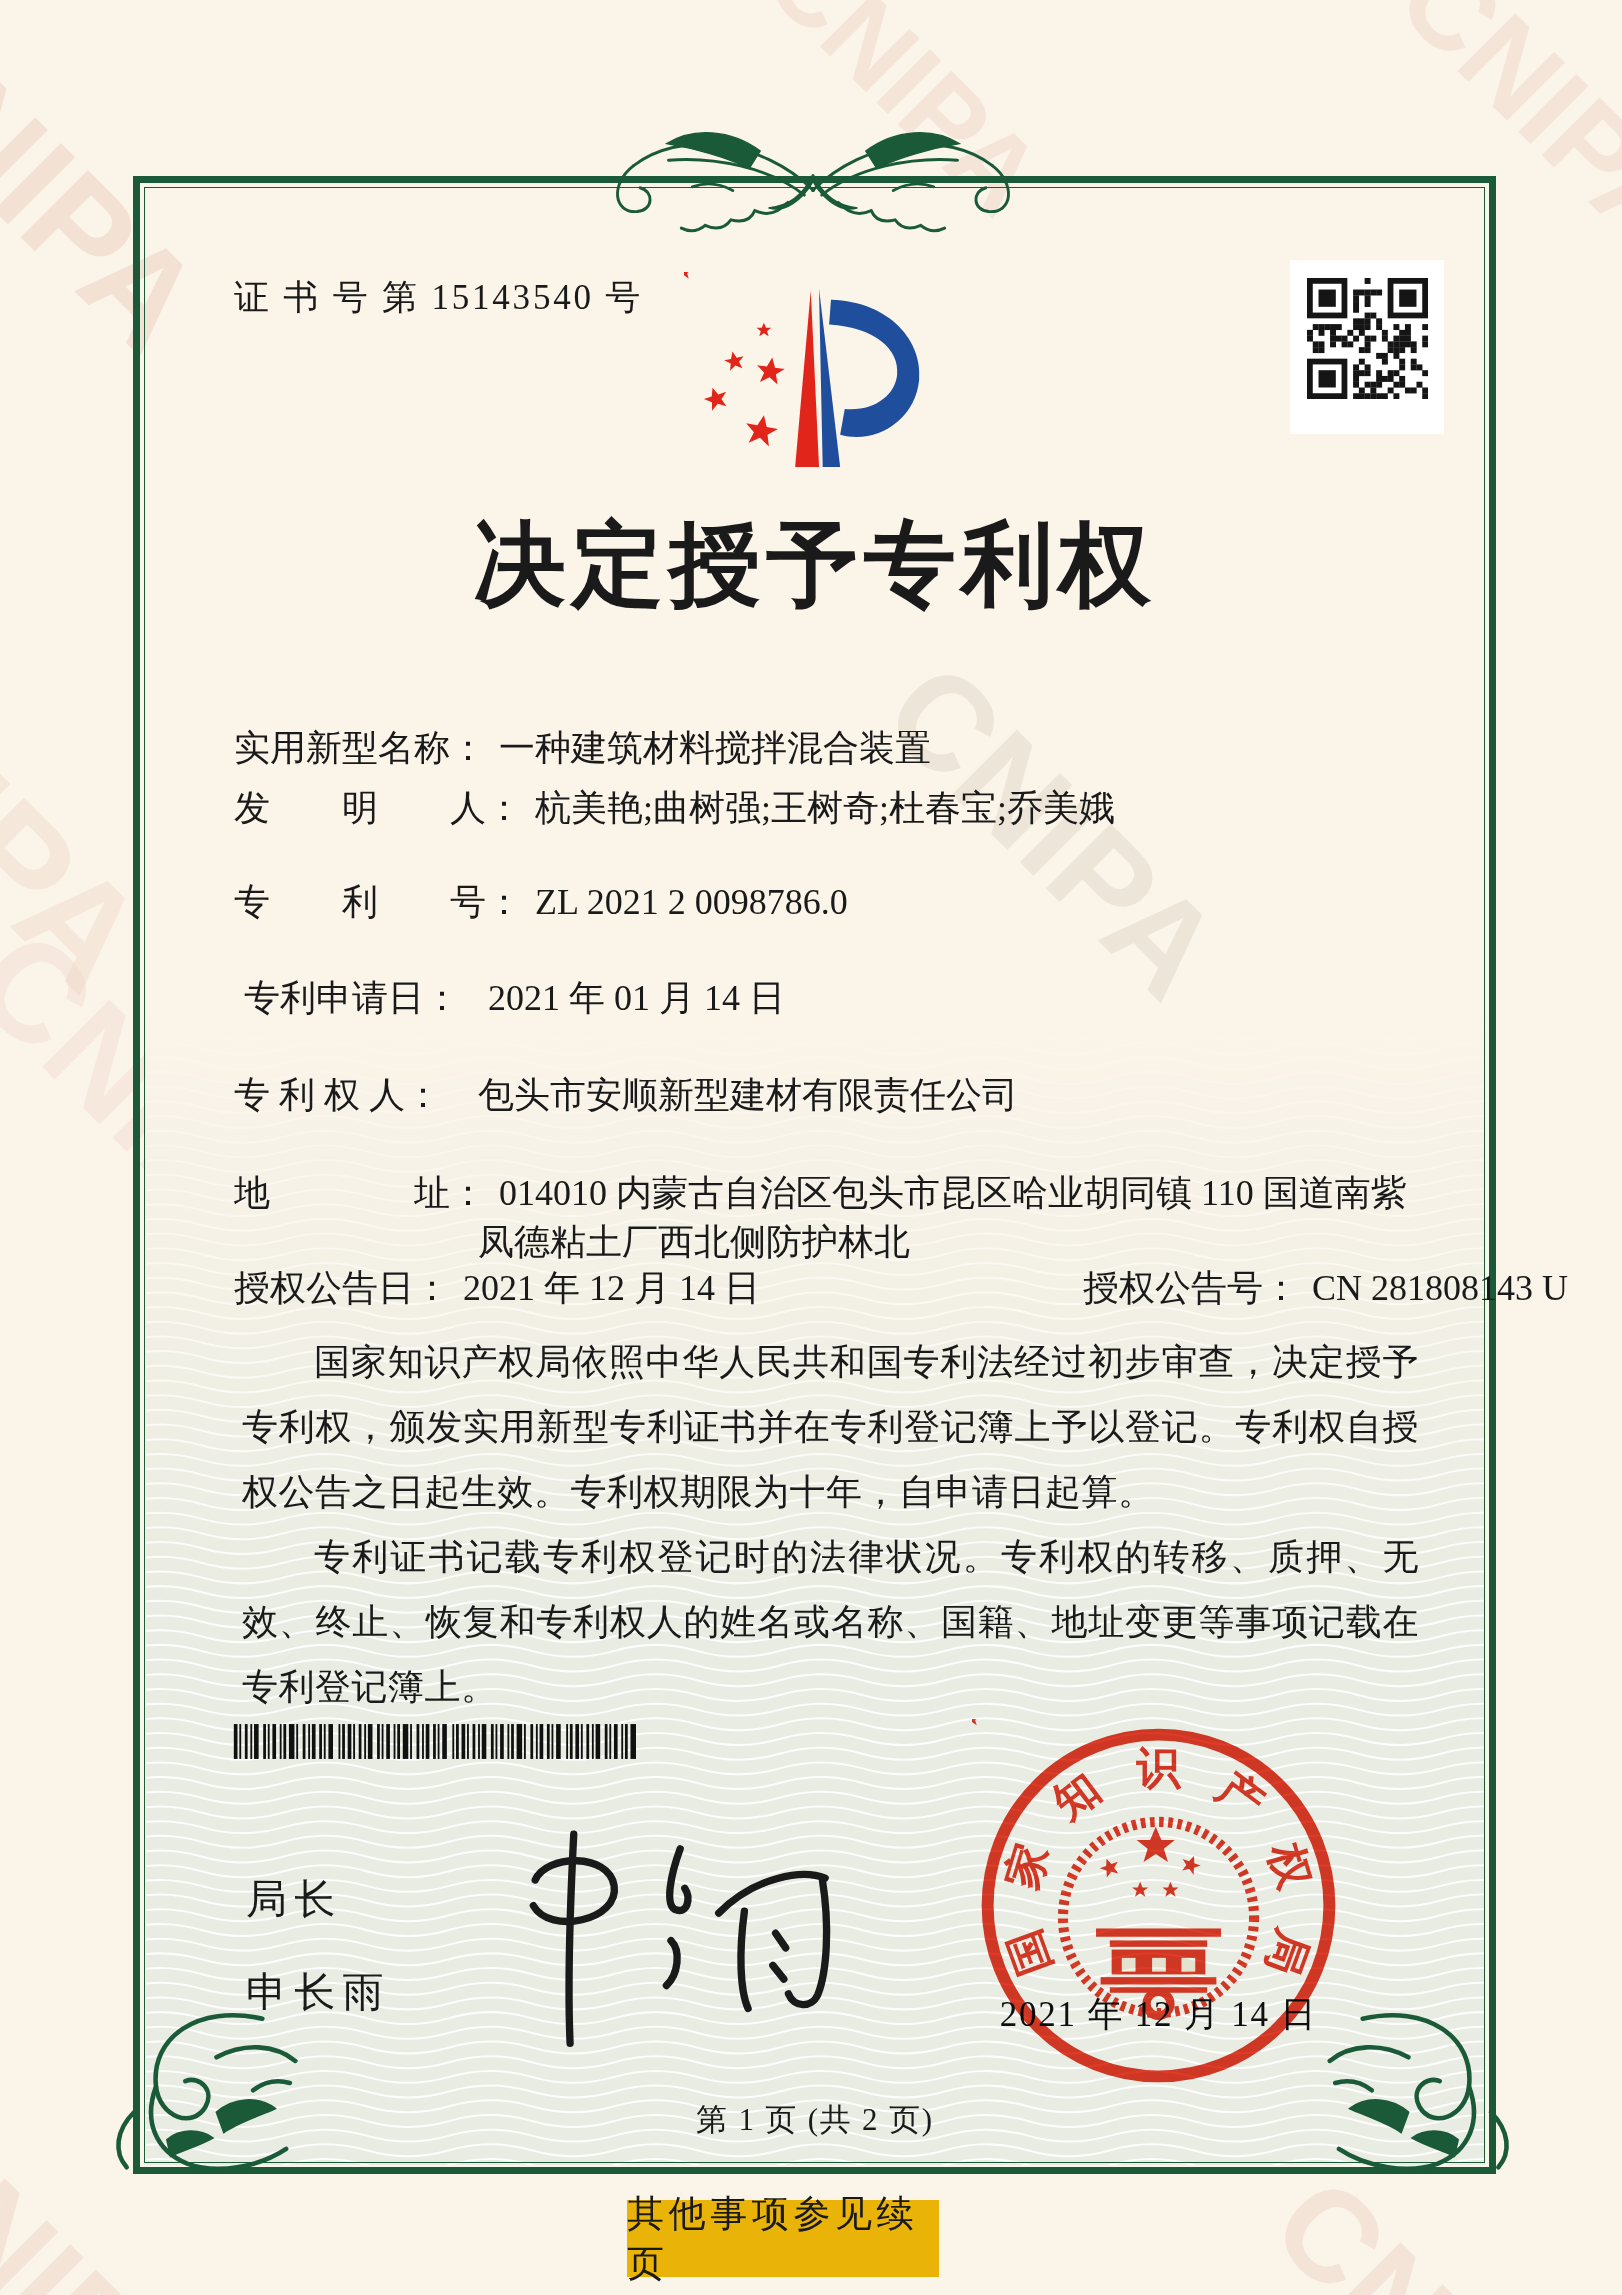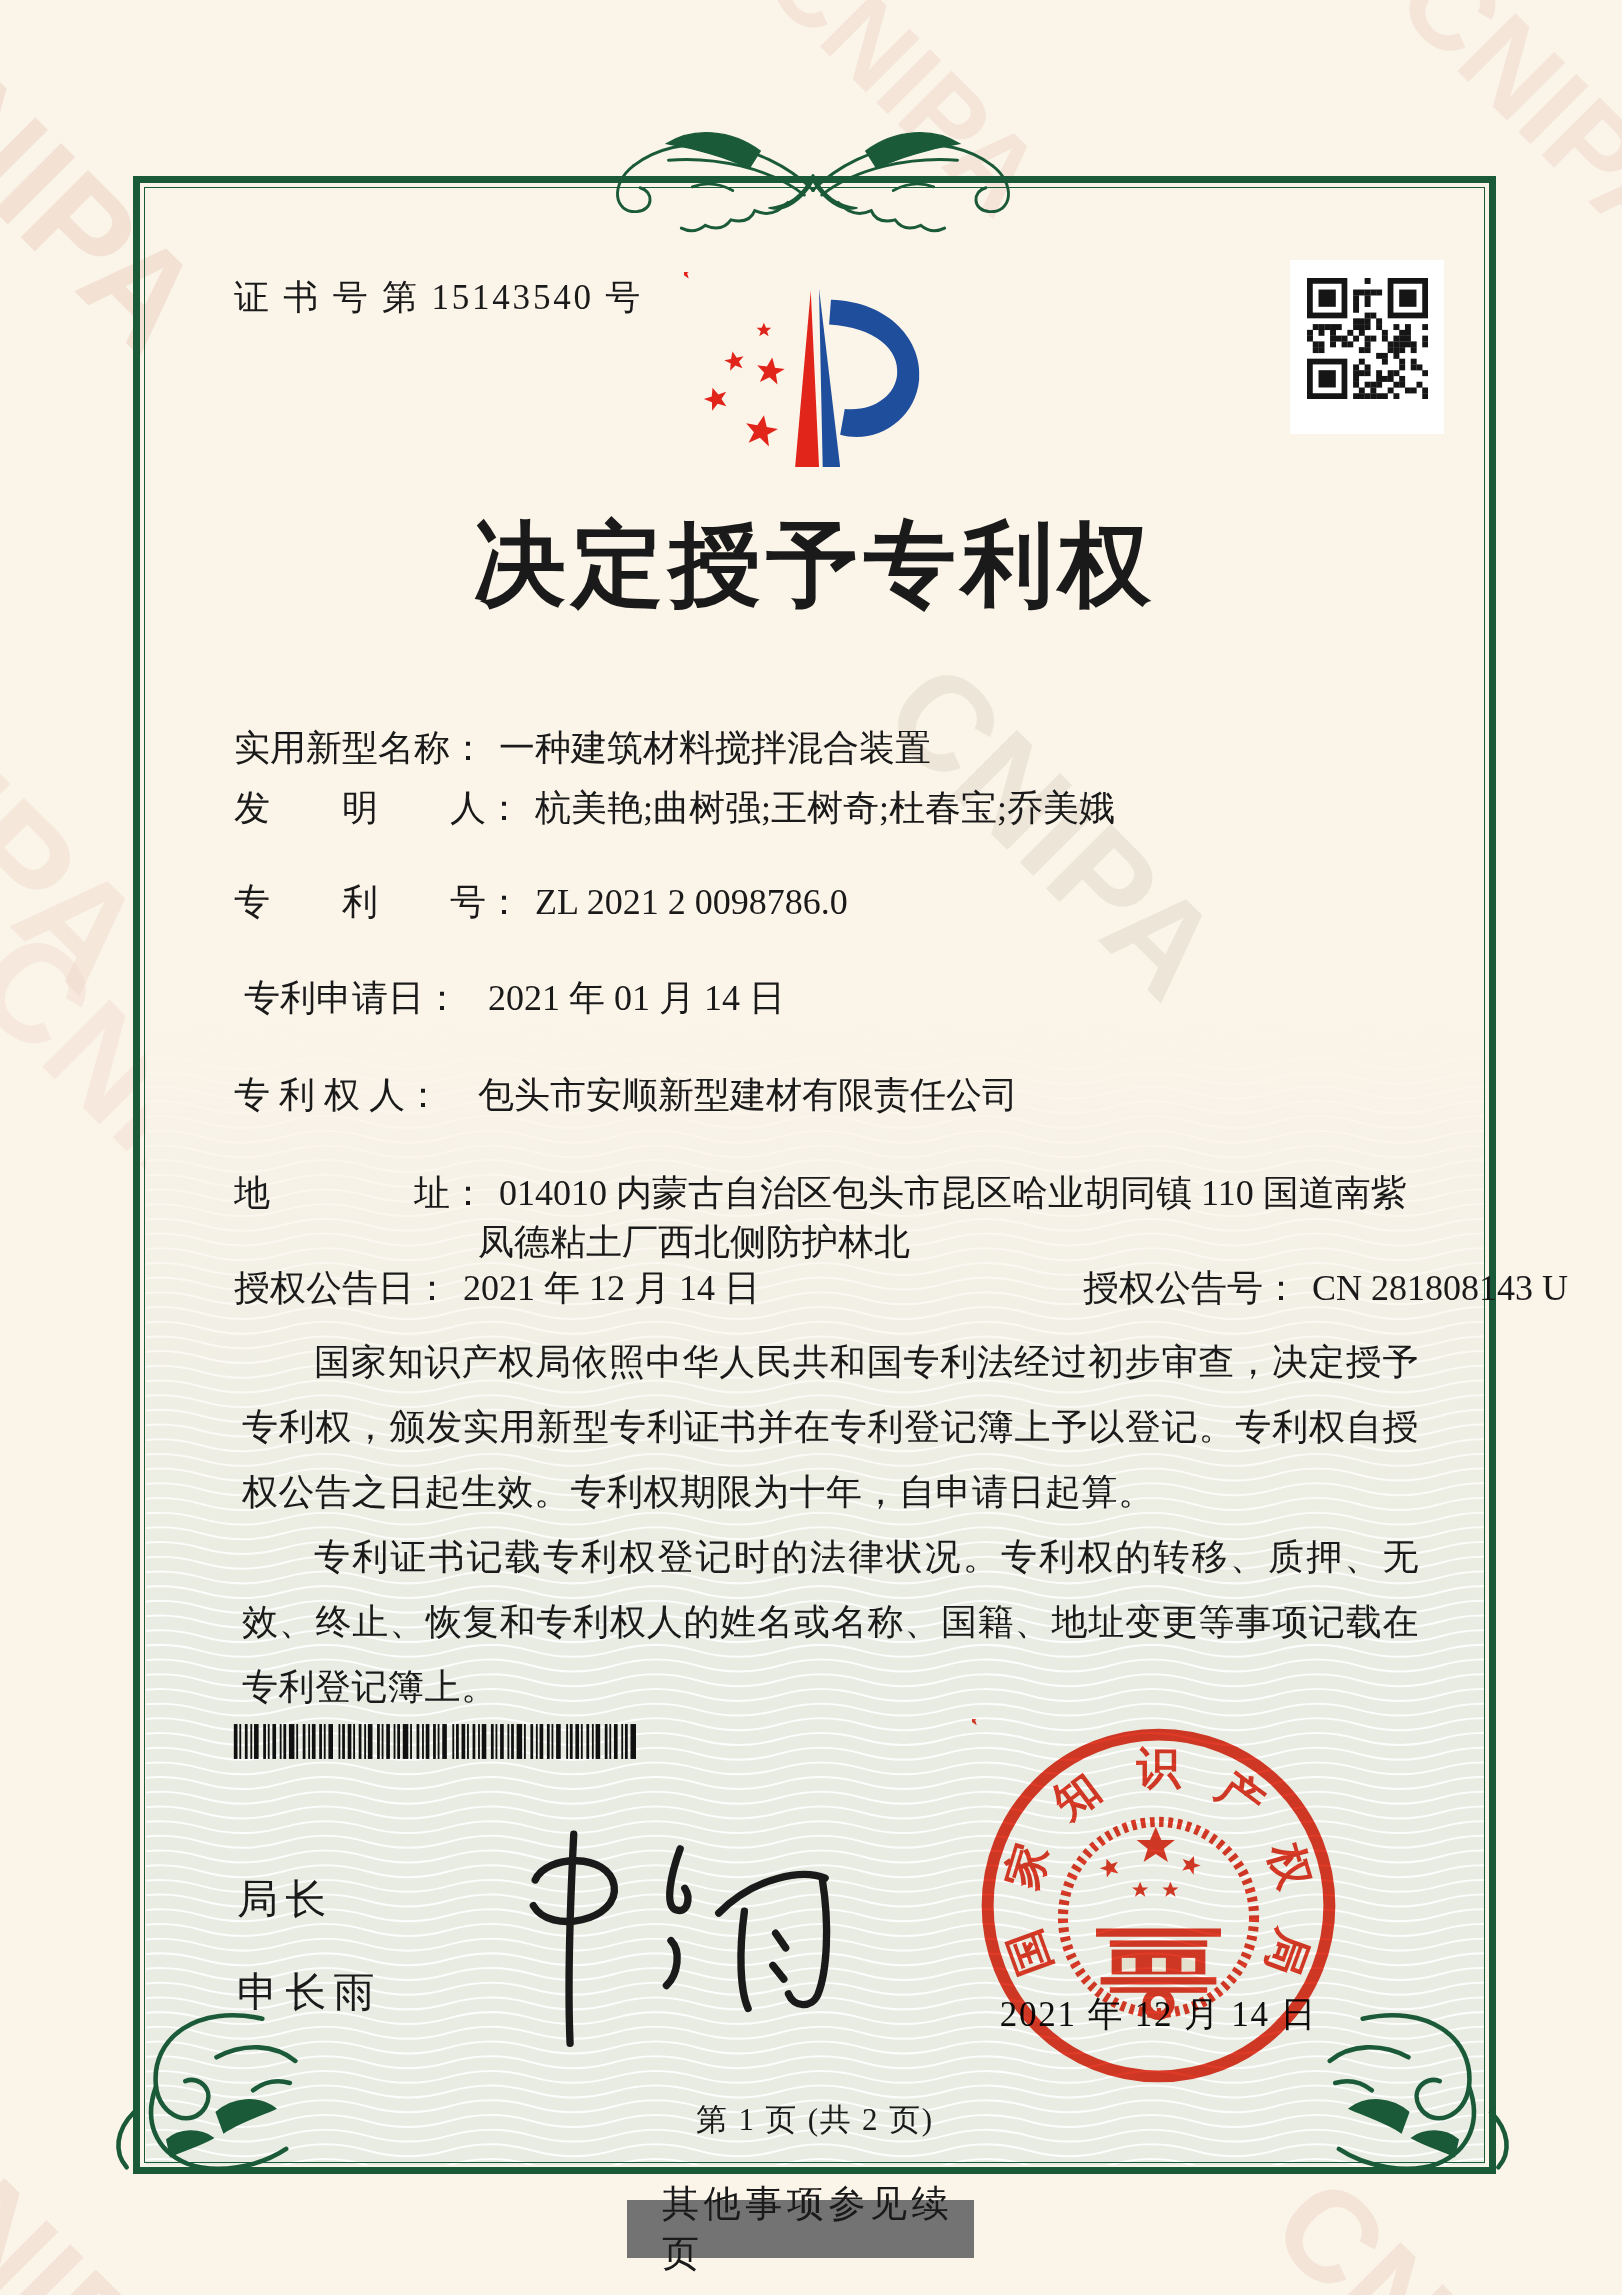"局长" .signer { left: 237px -> 246px }
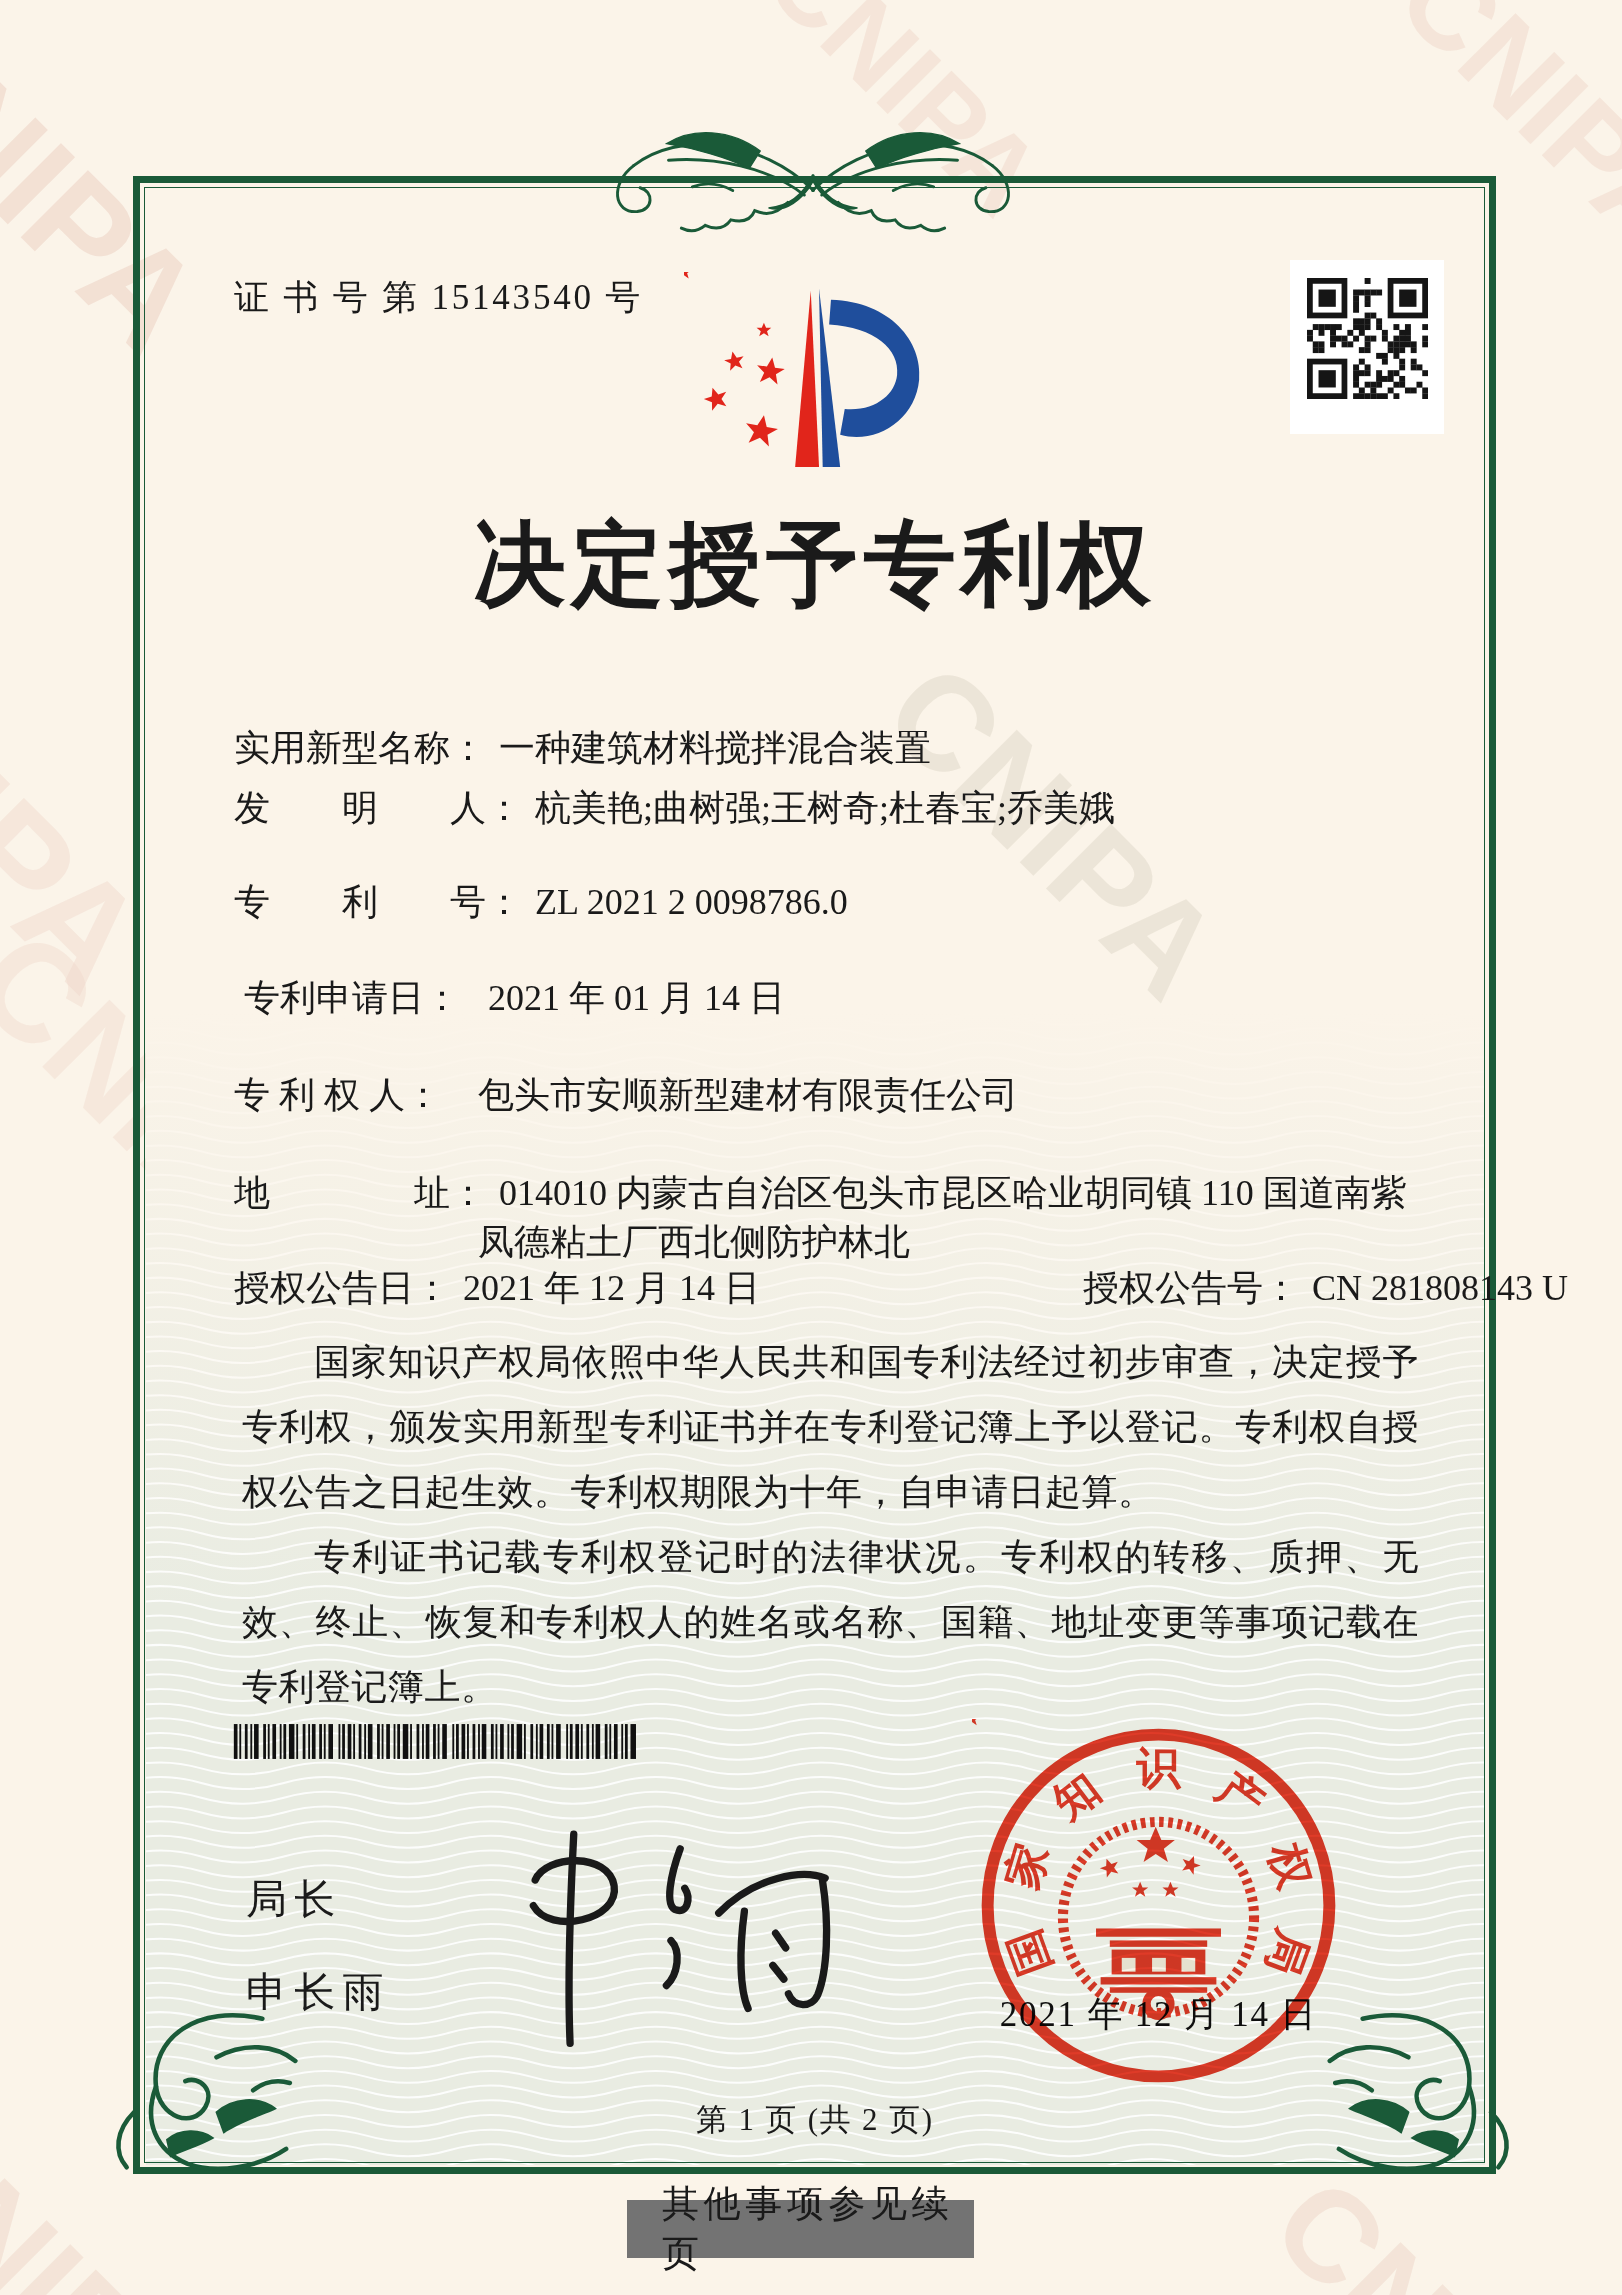"其他事项参见续页" .contnote { background: #737373 -> #eab308; height: 58px -> 77px; padding-left: 35px -> none }
